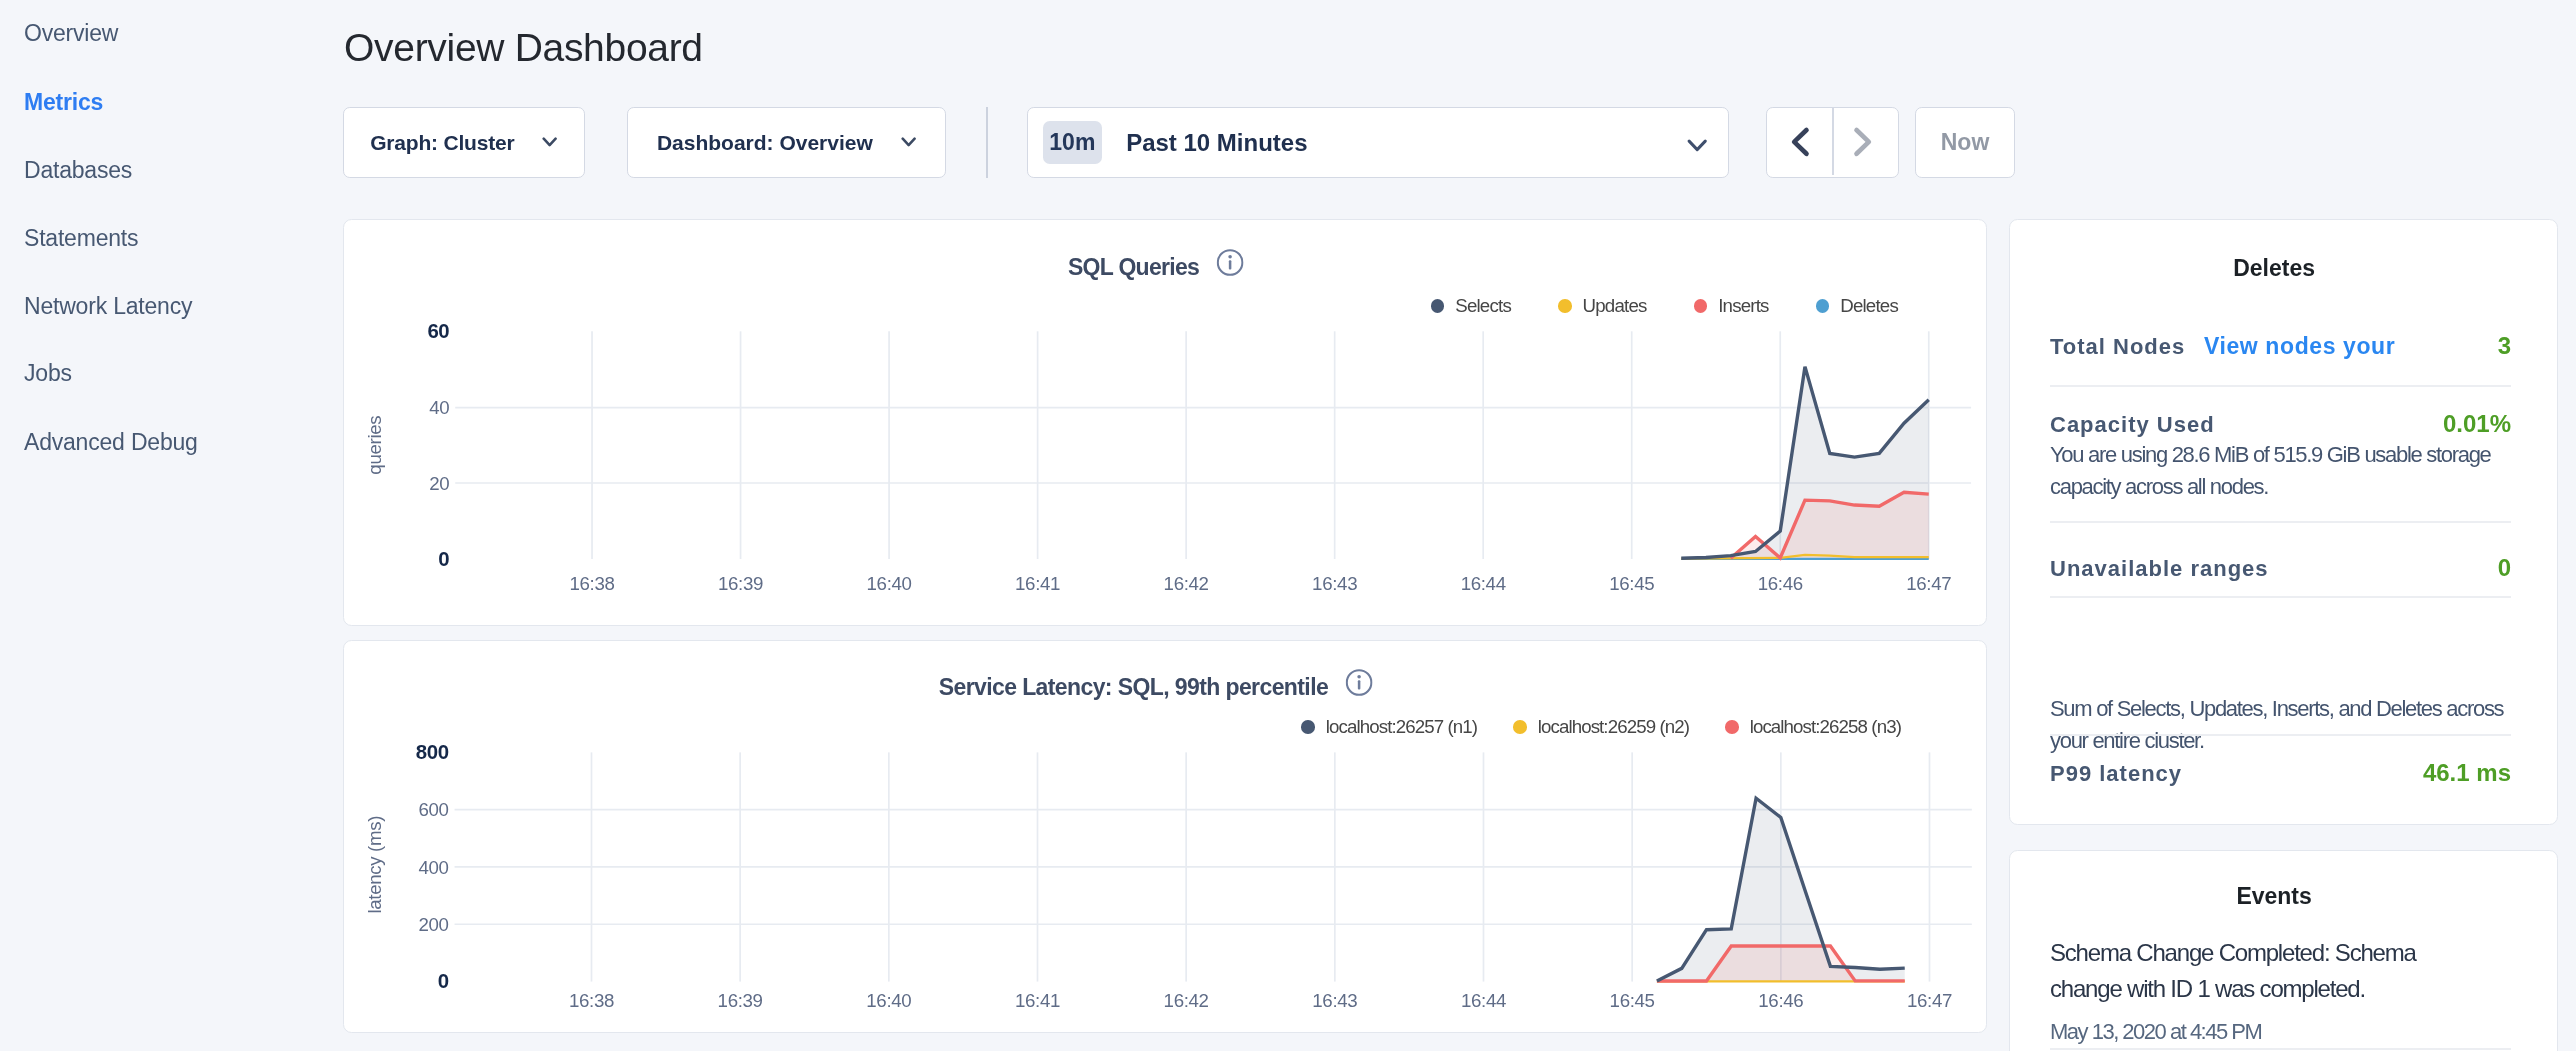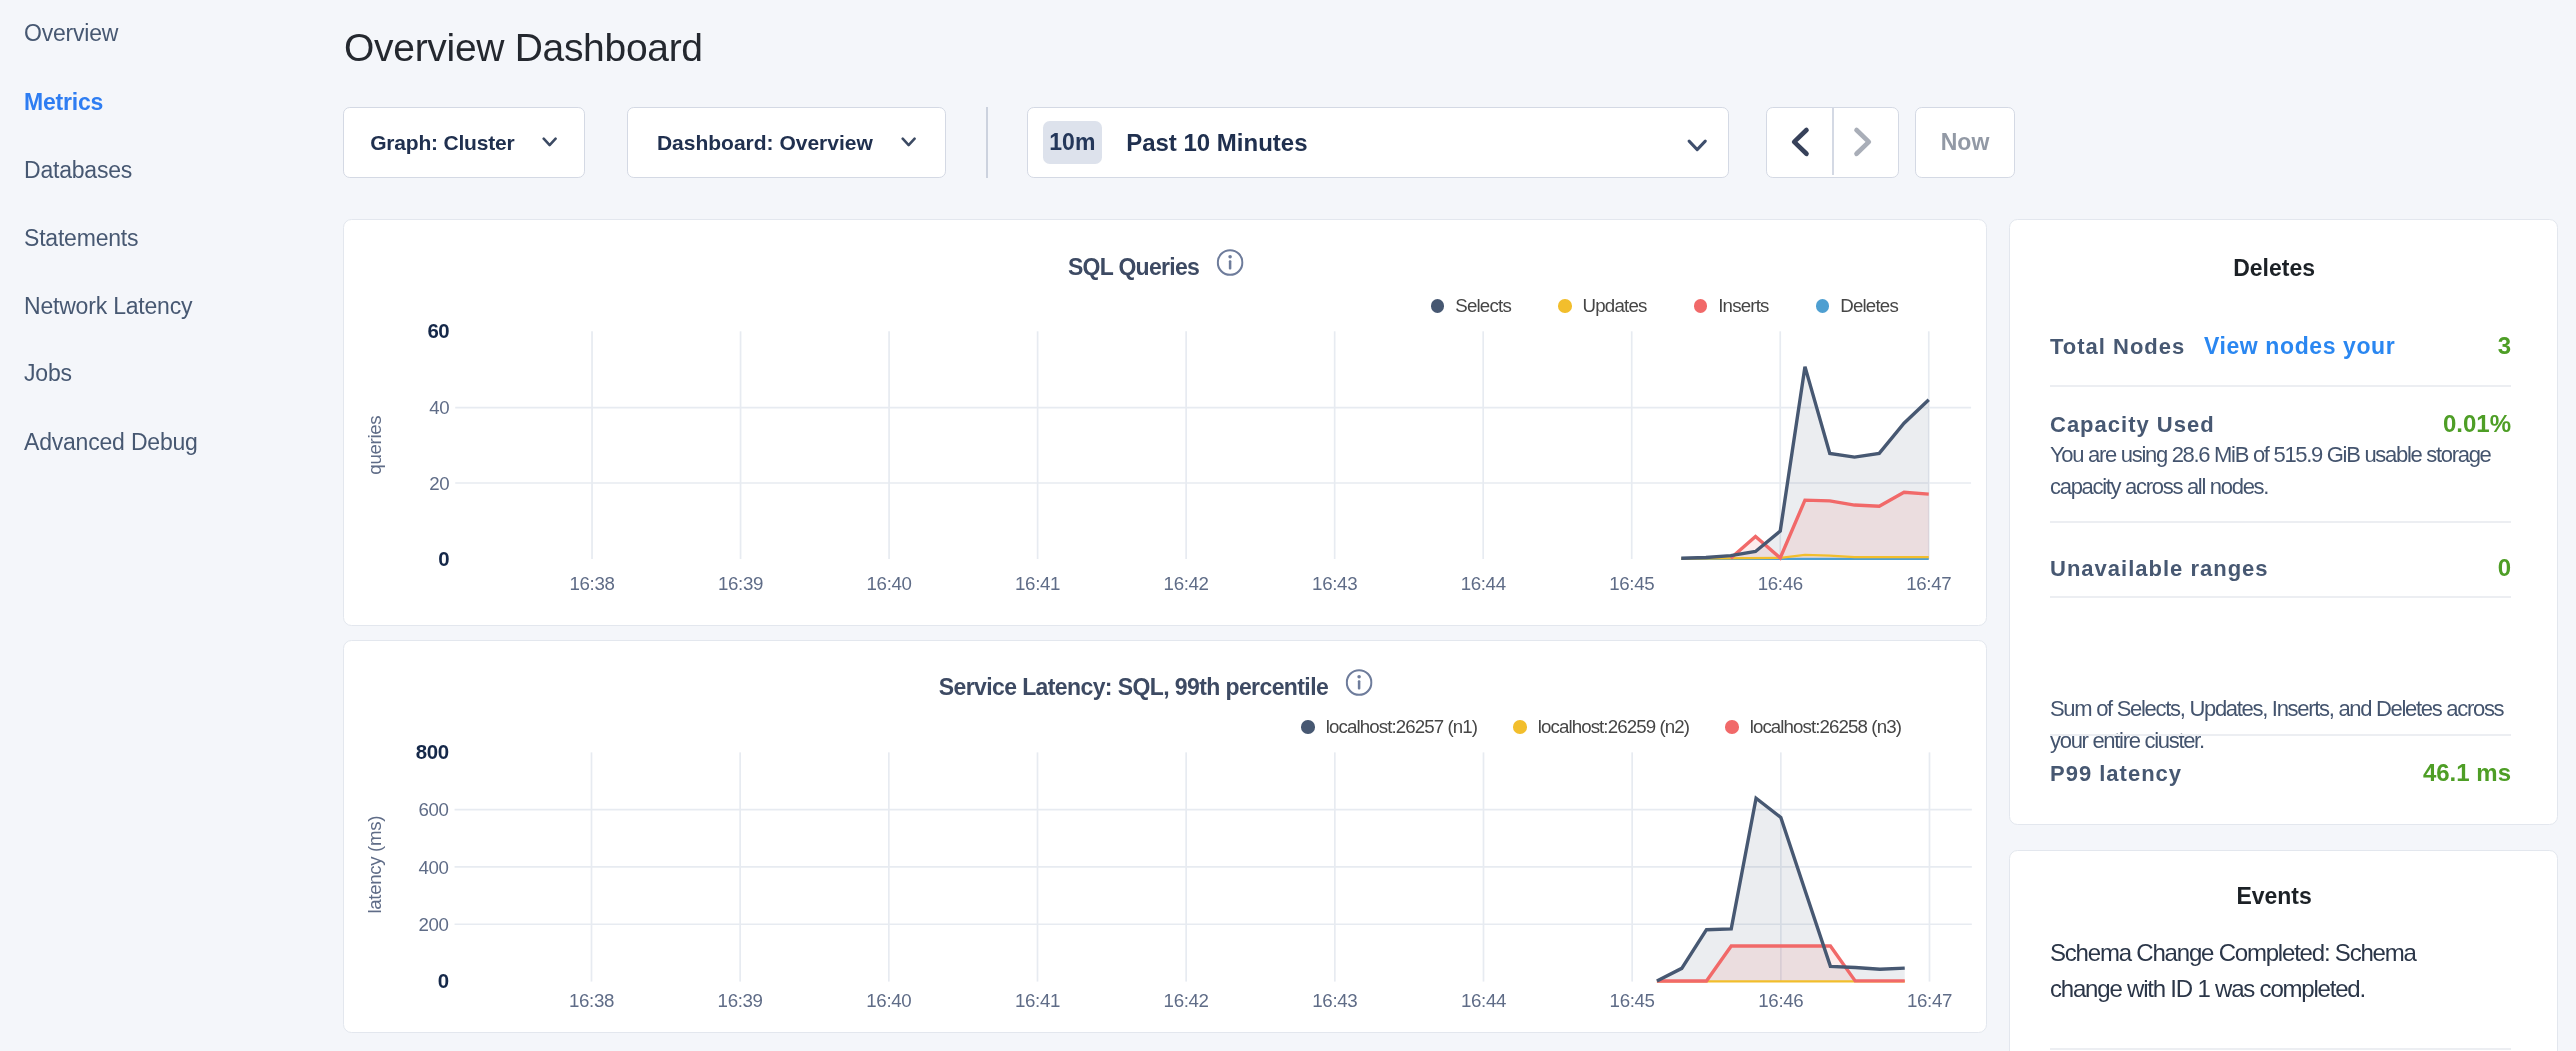"May 13, 2020 at 4:45" div.sdesc { html: none -> <div>May 13, 2020 at 4:45 PM</div> }
